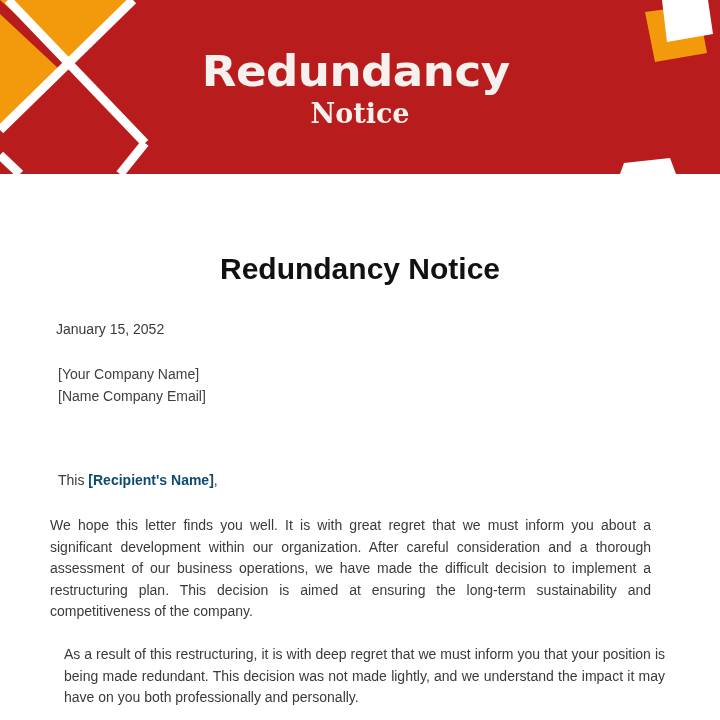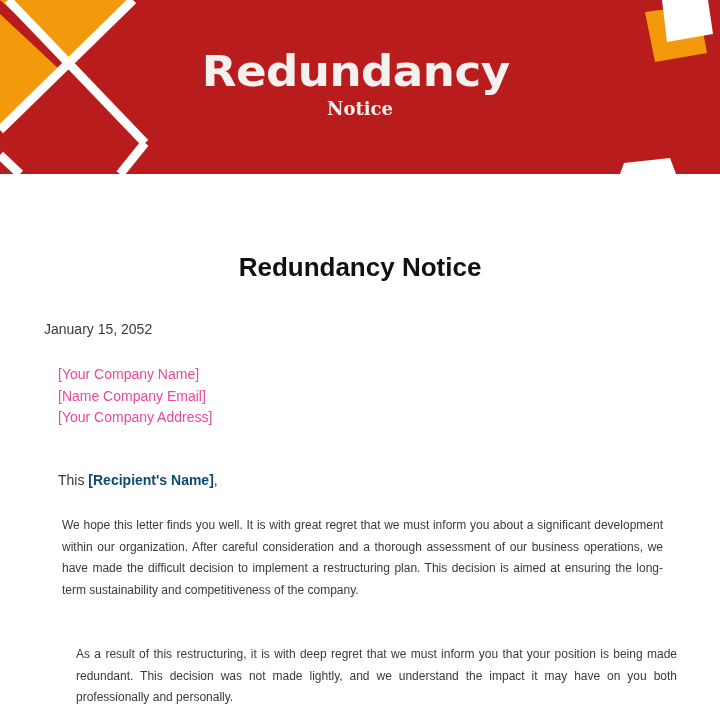"Notice" .banner-sub { font-size: 18px -> 27px }
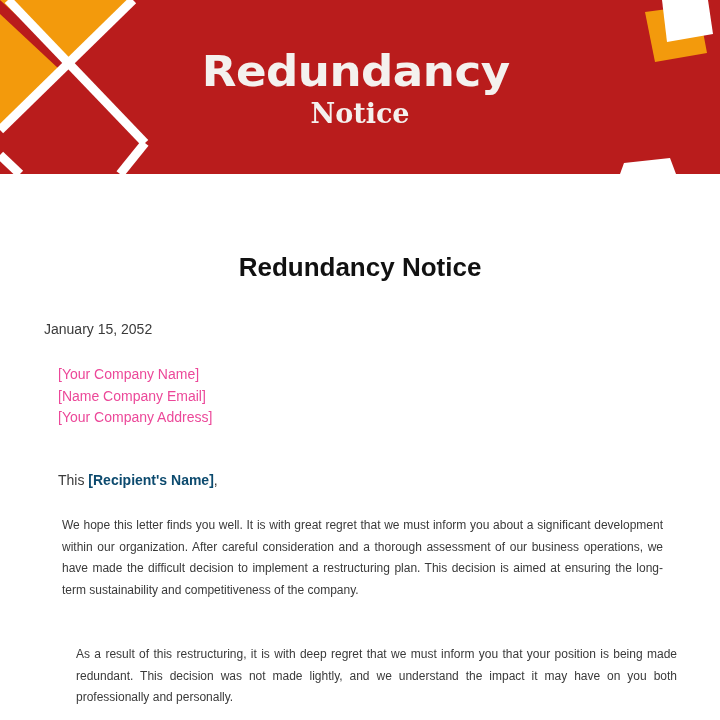"Redundancy Notice" .doc-title { font-size: 26px -> 30px }
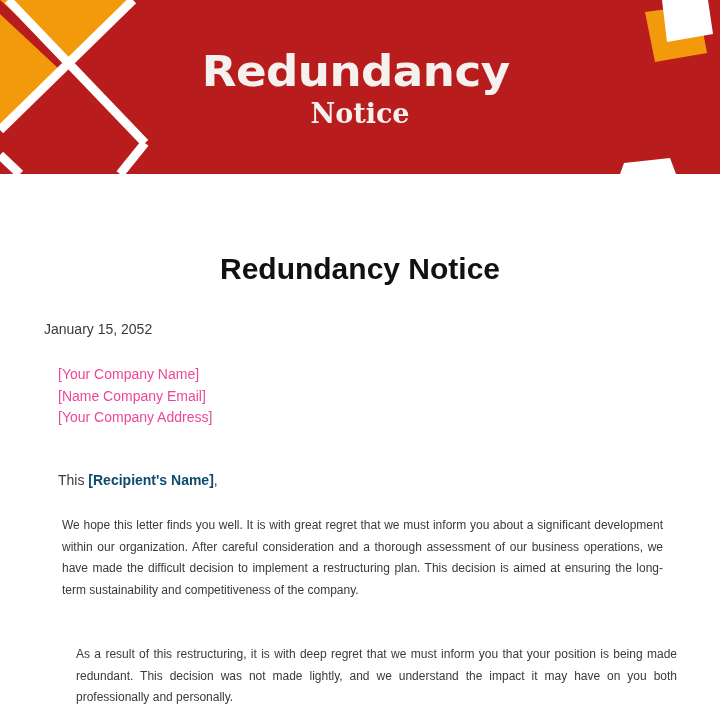"January 15, 2052" .date { left: 44px -> 56px }
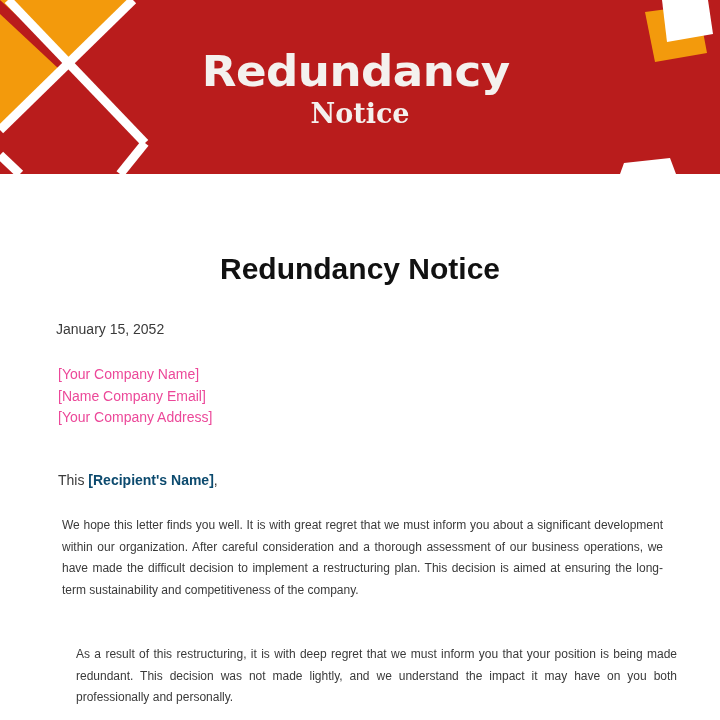"[Your Company Name]" .address { color: #ec4899 -> #404040 }
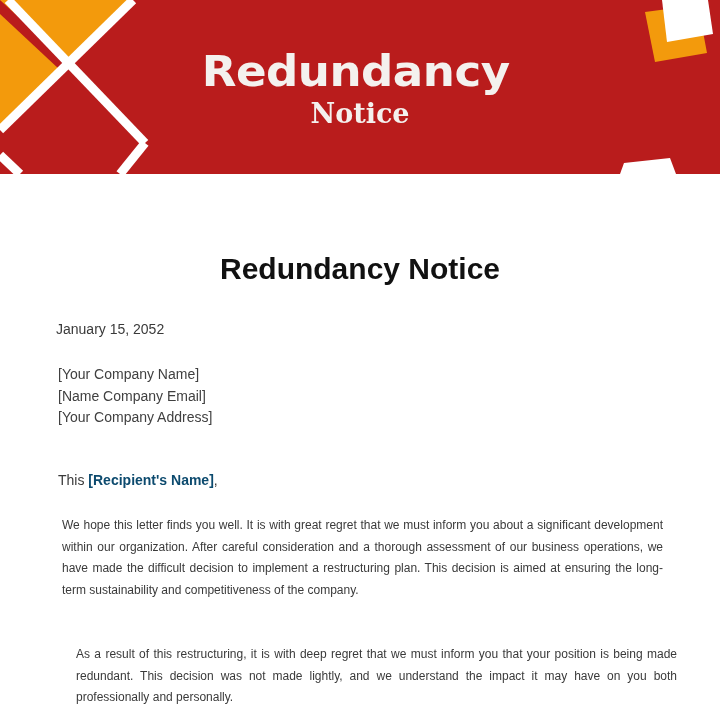"[Your Company Address]" div { html: <div>[Your Company Address]</div> -> none }
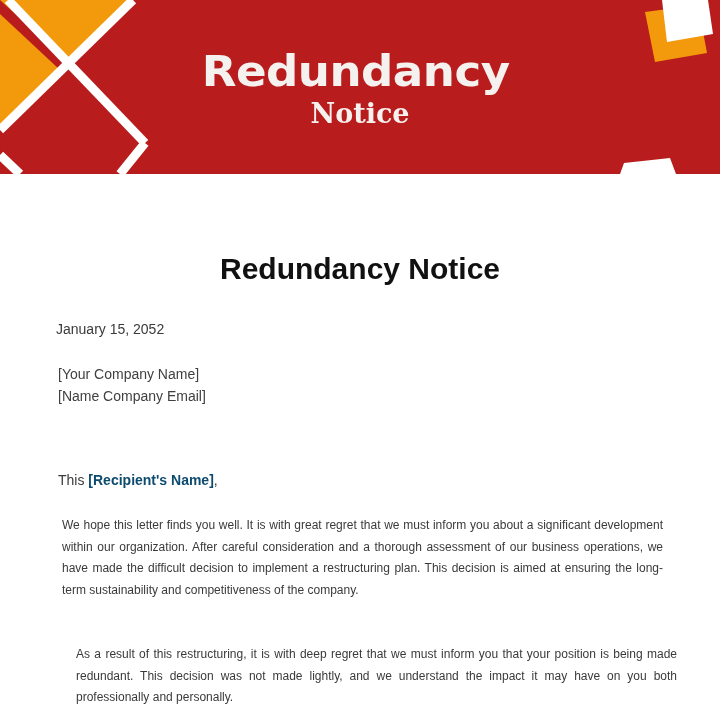"We hope this letter finds" .para { font-size: 12px -> 14px; left: 62px -> 50px }
